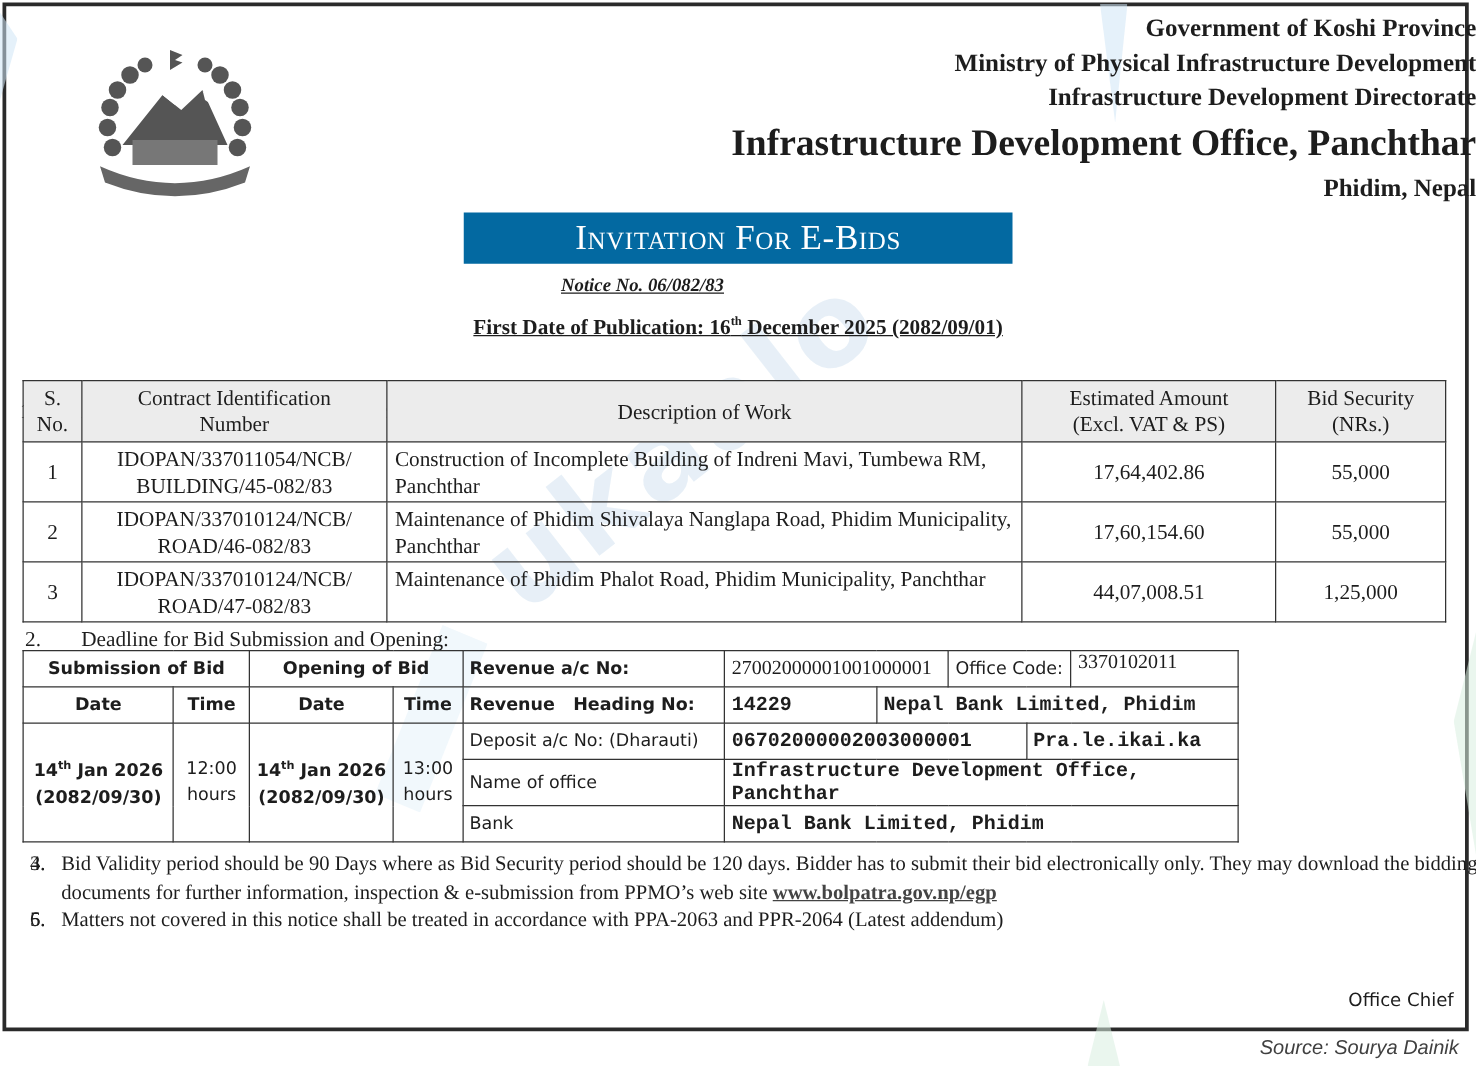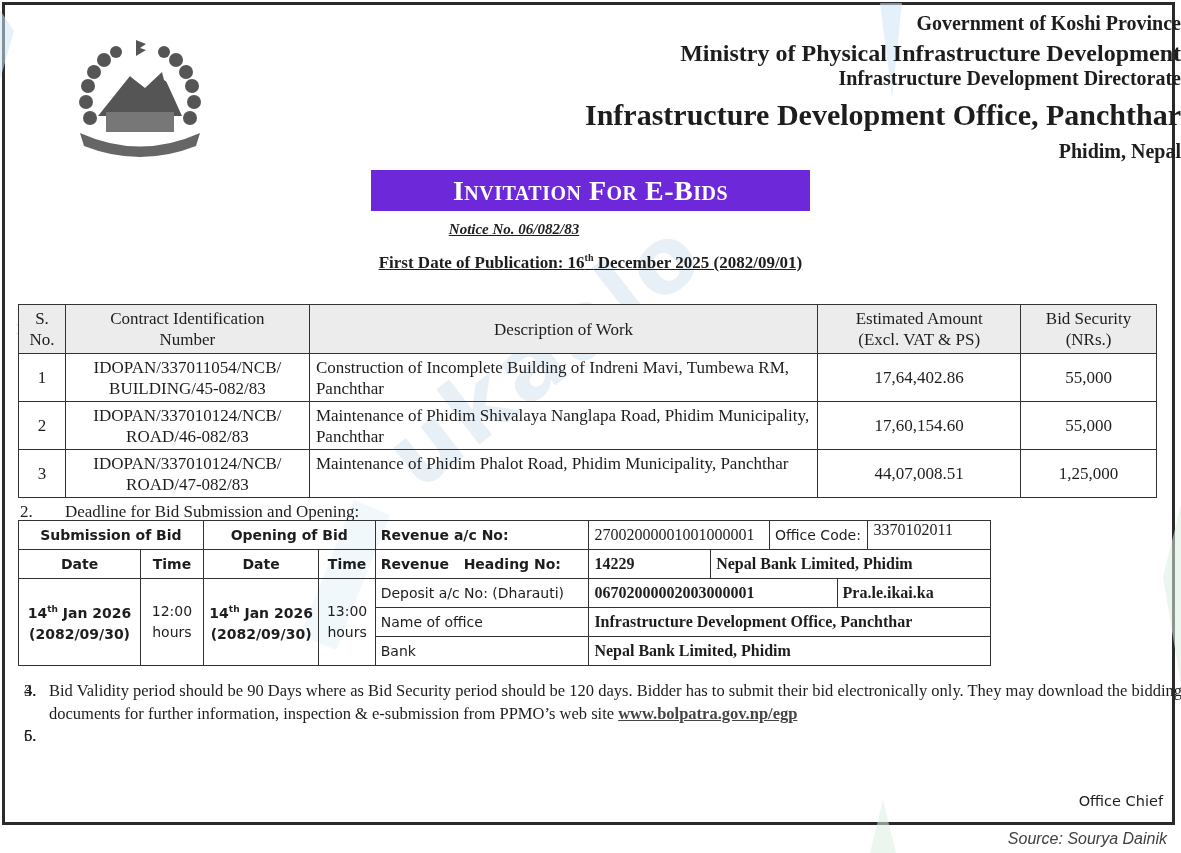"Ministry of Physical Infrastructure" .h2 { font-size: 24px -> 20px }
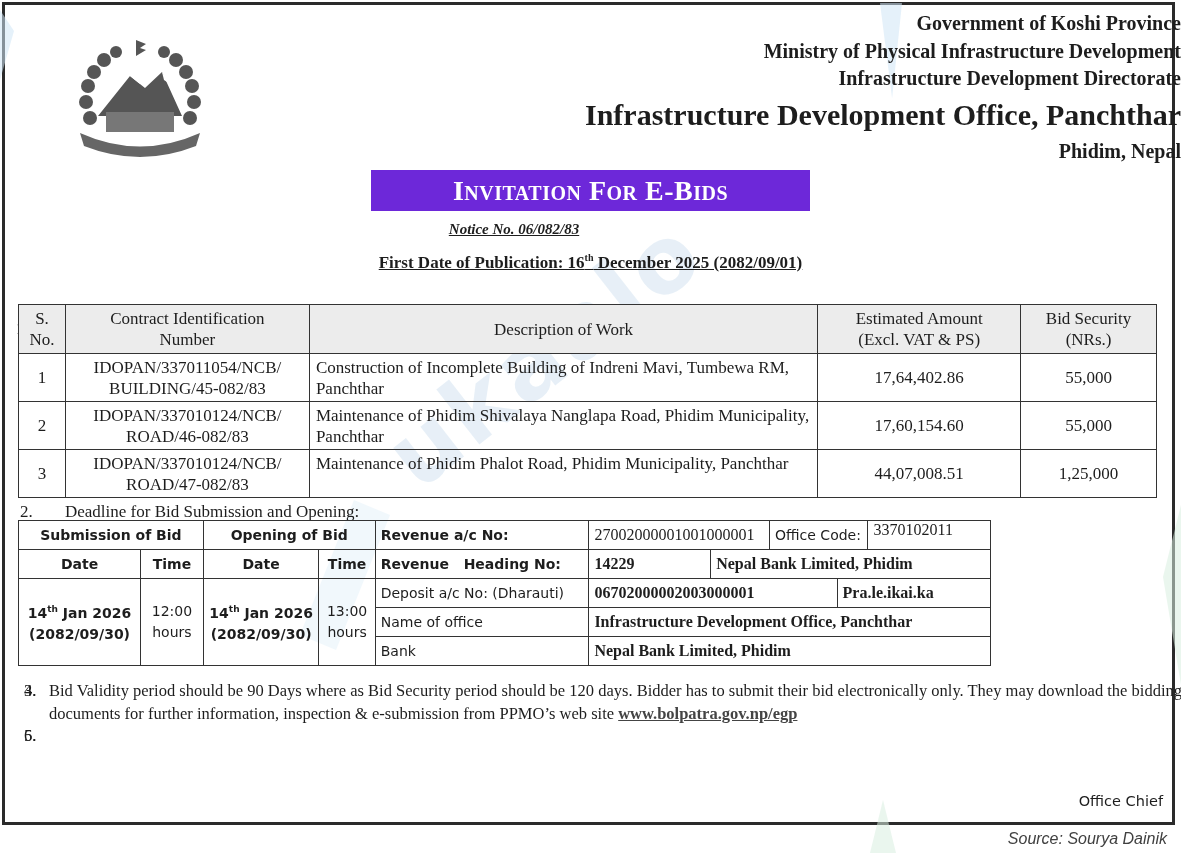"Invitation For E-Bids" .title-bar { background: #6d28d9 -> #0369a1; font-weight: bold -> normal }
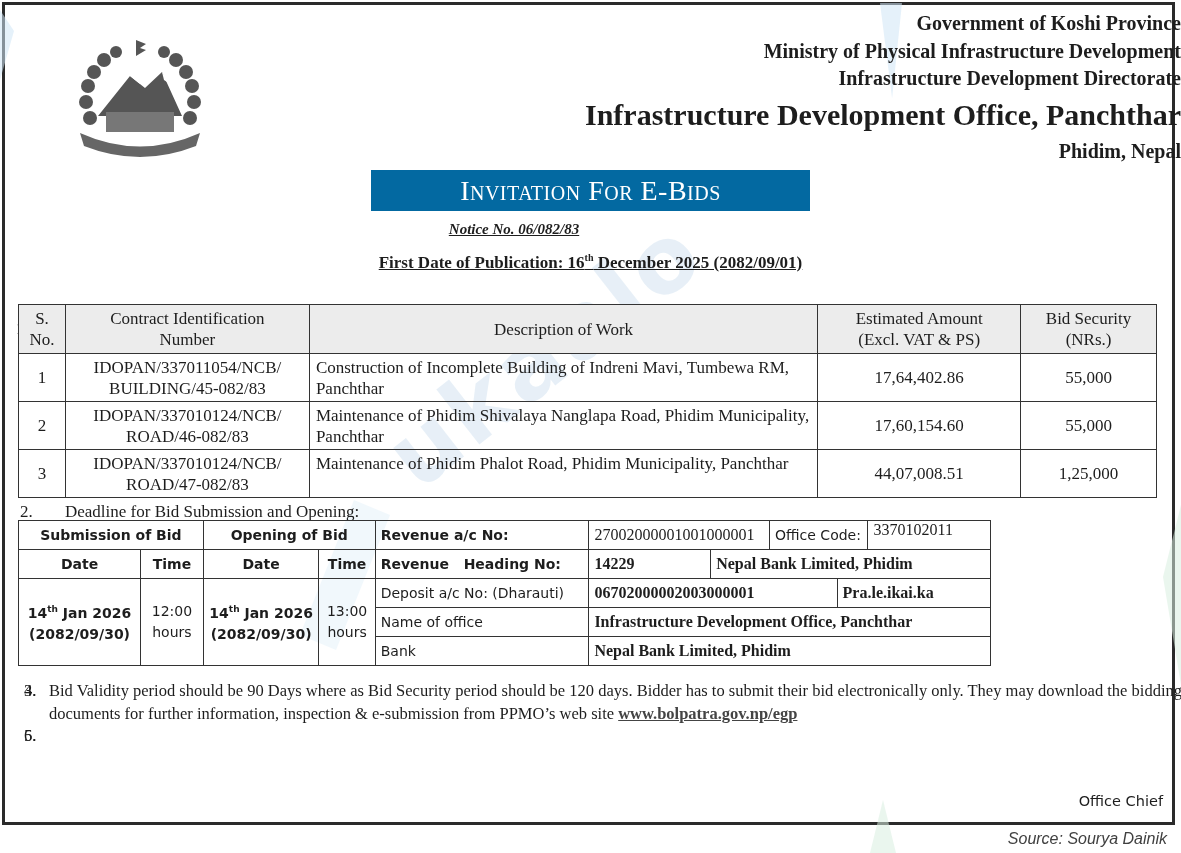"14229" .serifb { font-family: Liberation Serif, serif -> Liberation Mono, monospace }
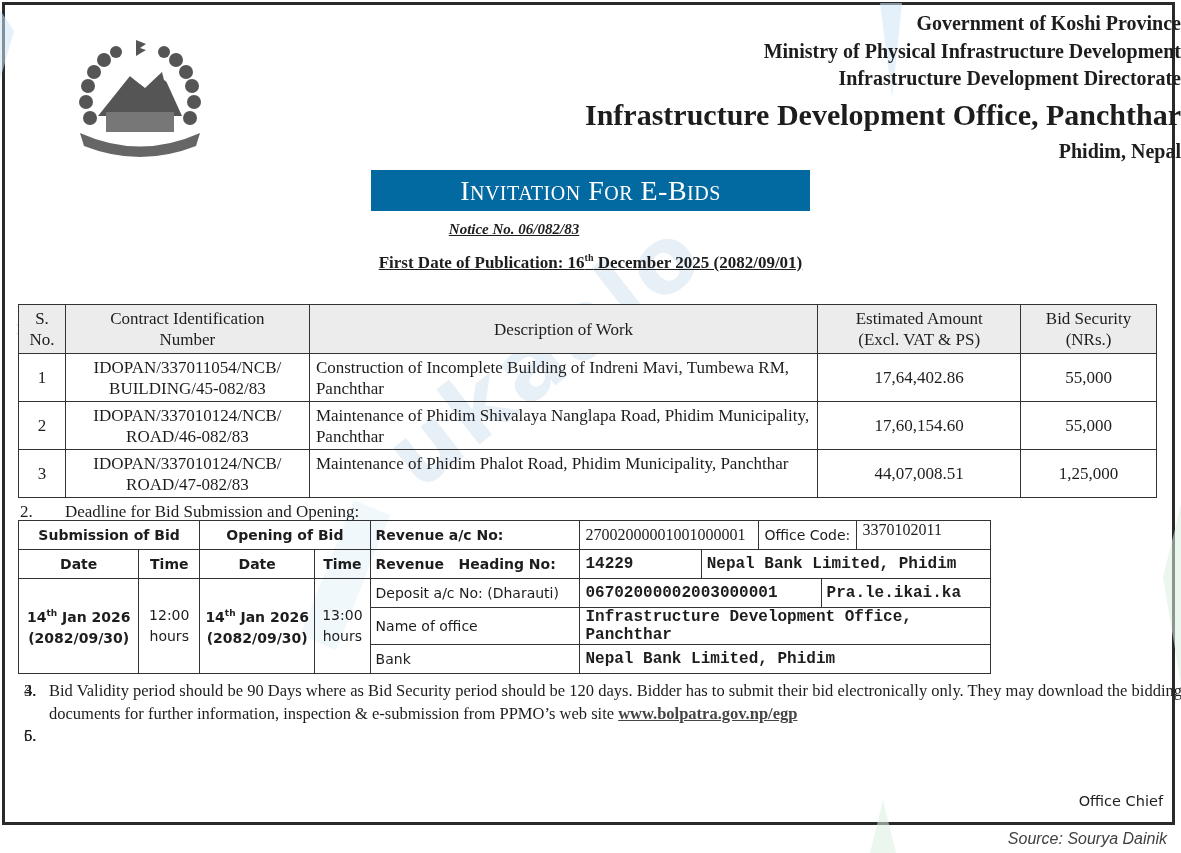"Matters not covered in this" span { html: none -> <span>Matters not covered in this notice shall be treated in accordance with PPA-2063 and PPR-2064 (Latest addendum)</span> }
